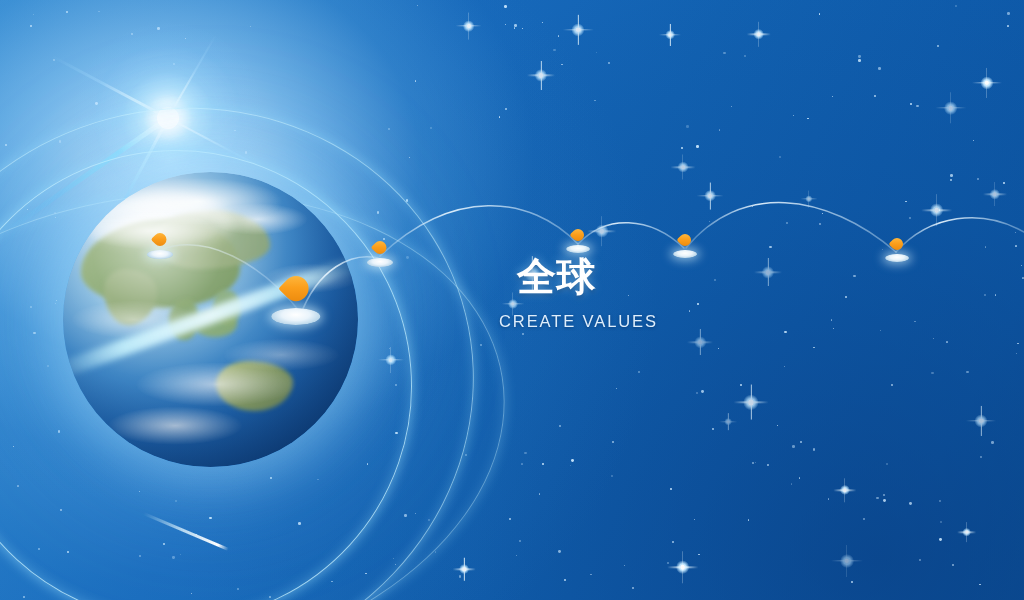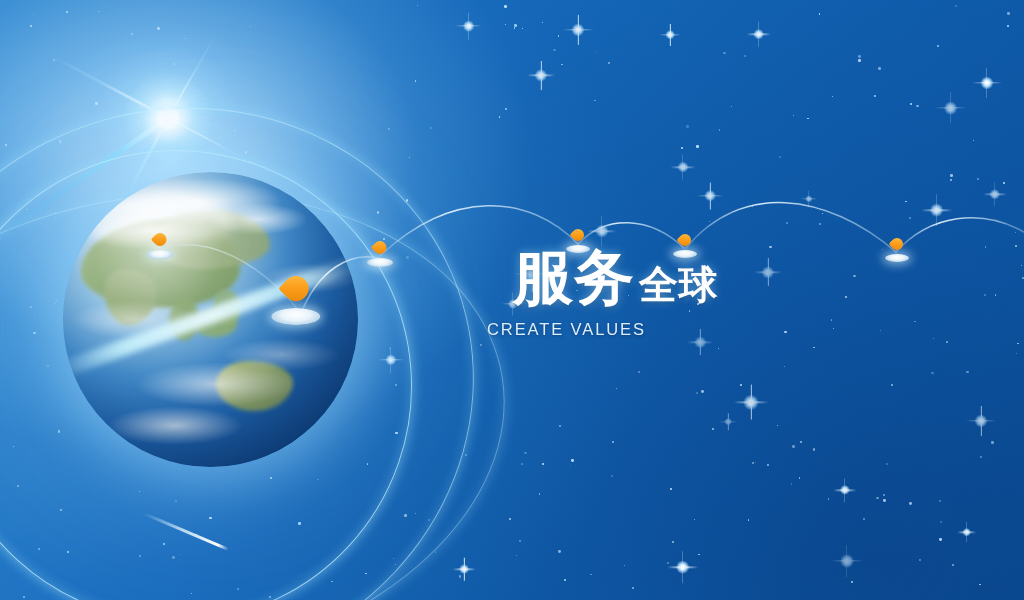"服务" span.cn-big { html: <span>服务</span> -> none }
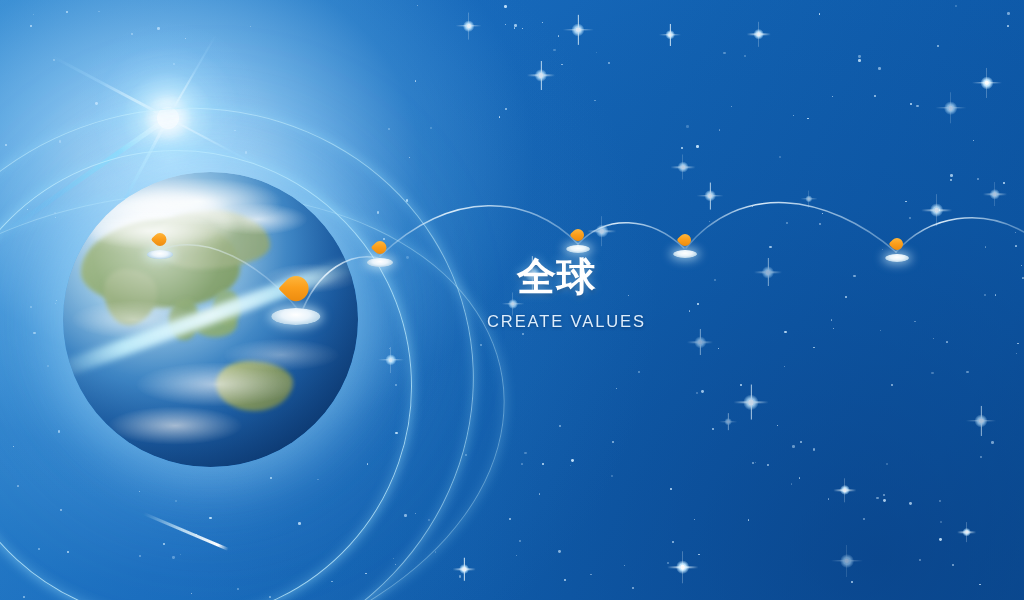"CREATE VALUES" .subrow { margin-left: none -> 12px }
